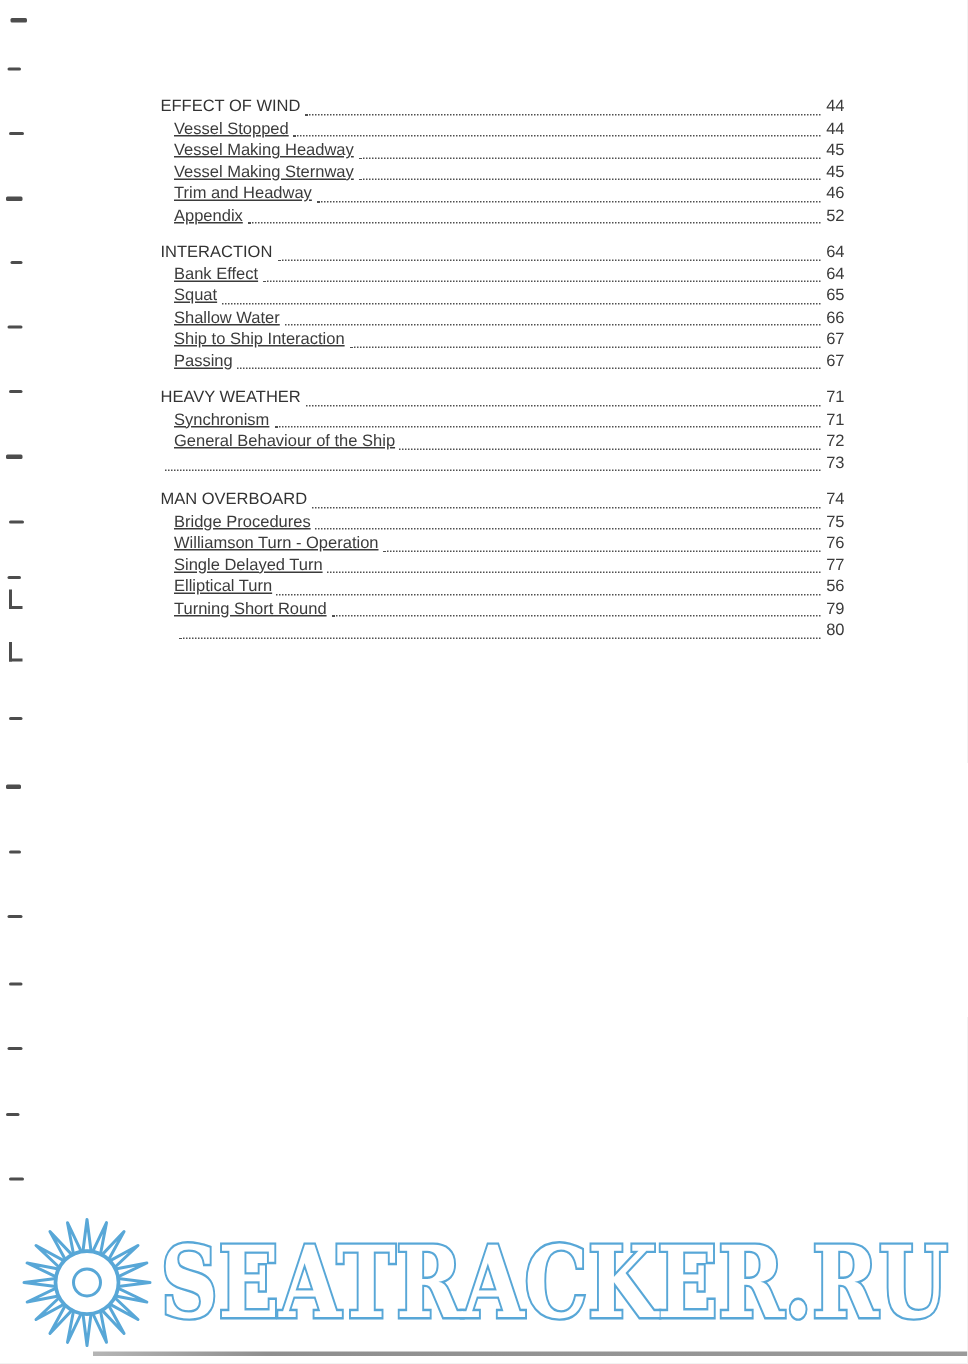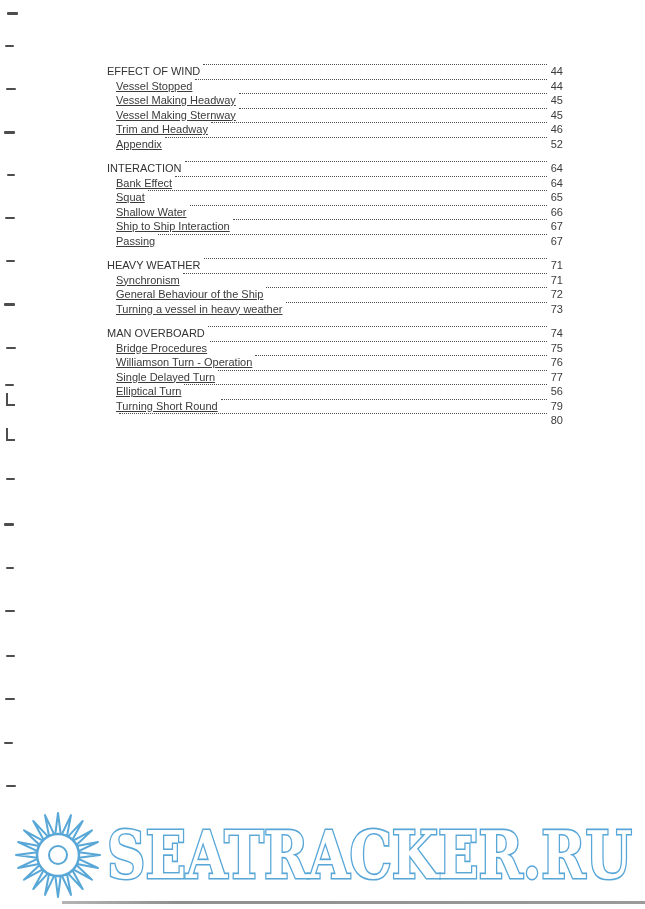"EFFECT OF WIND" .toc-row { align-items: flex-start -> flex-end }
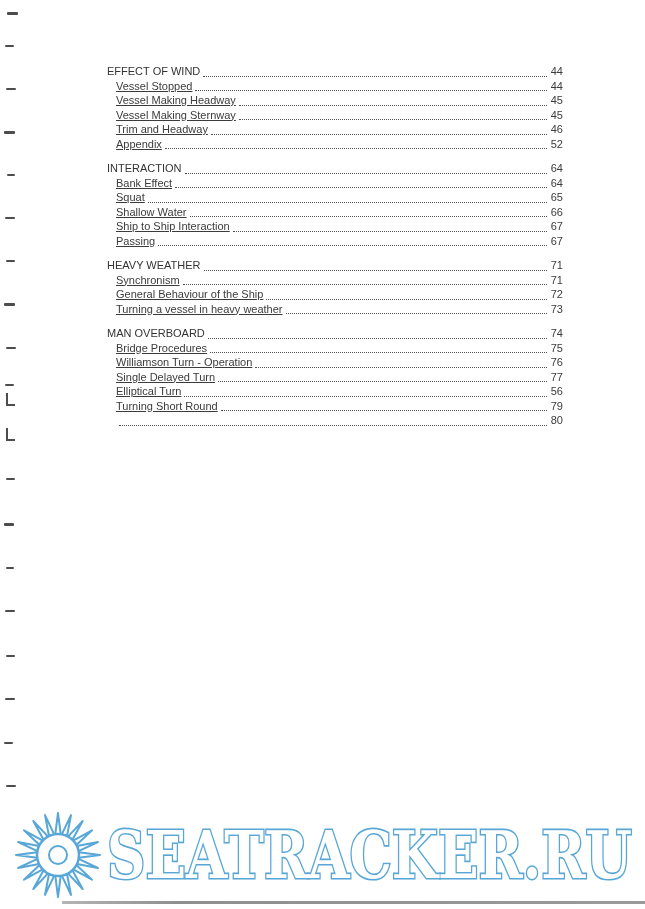"Turning a vessel in heavy" span.label { html: <span>Turning a vessel in heavy weather</span> -> none }
